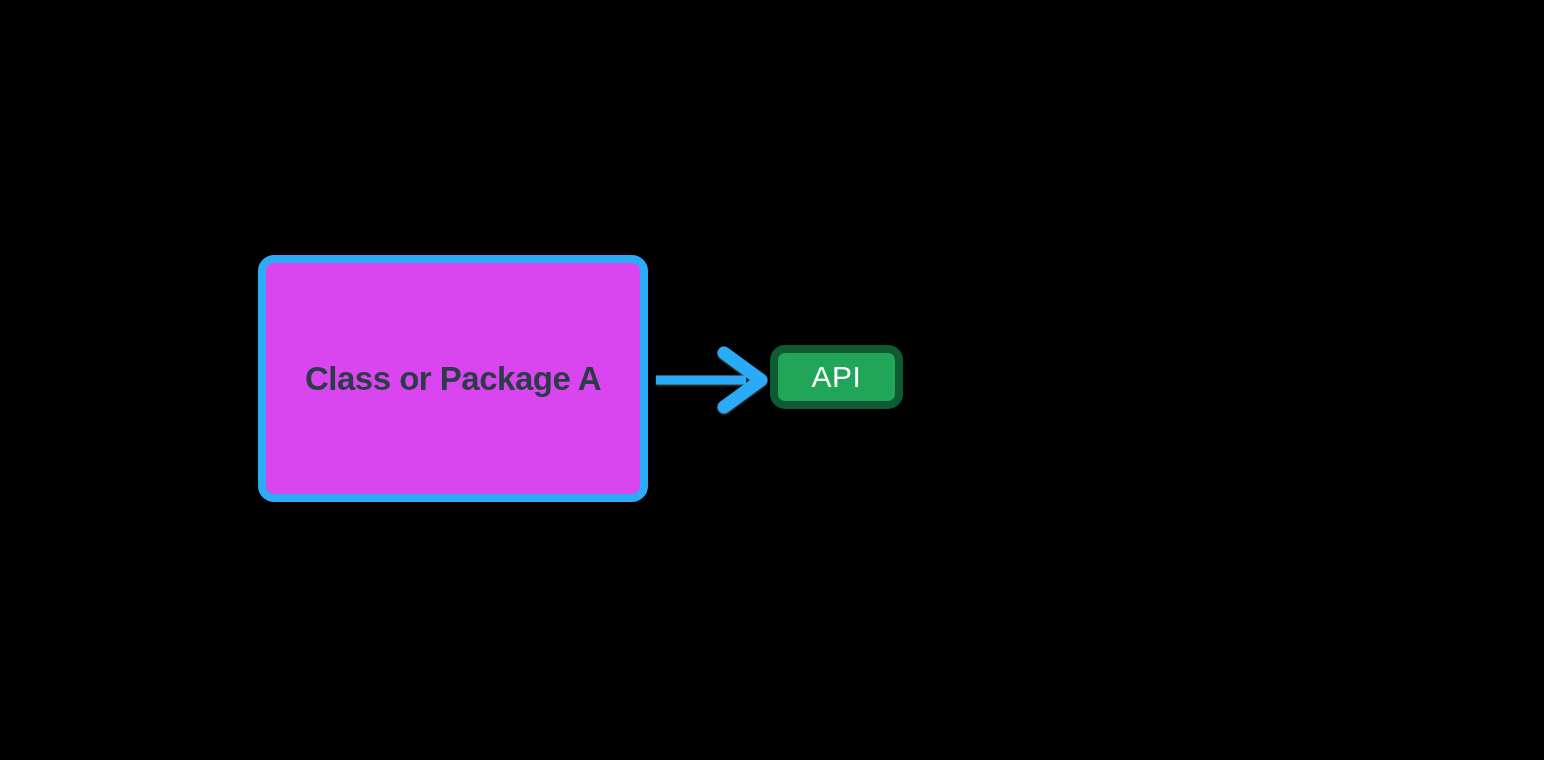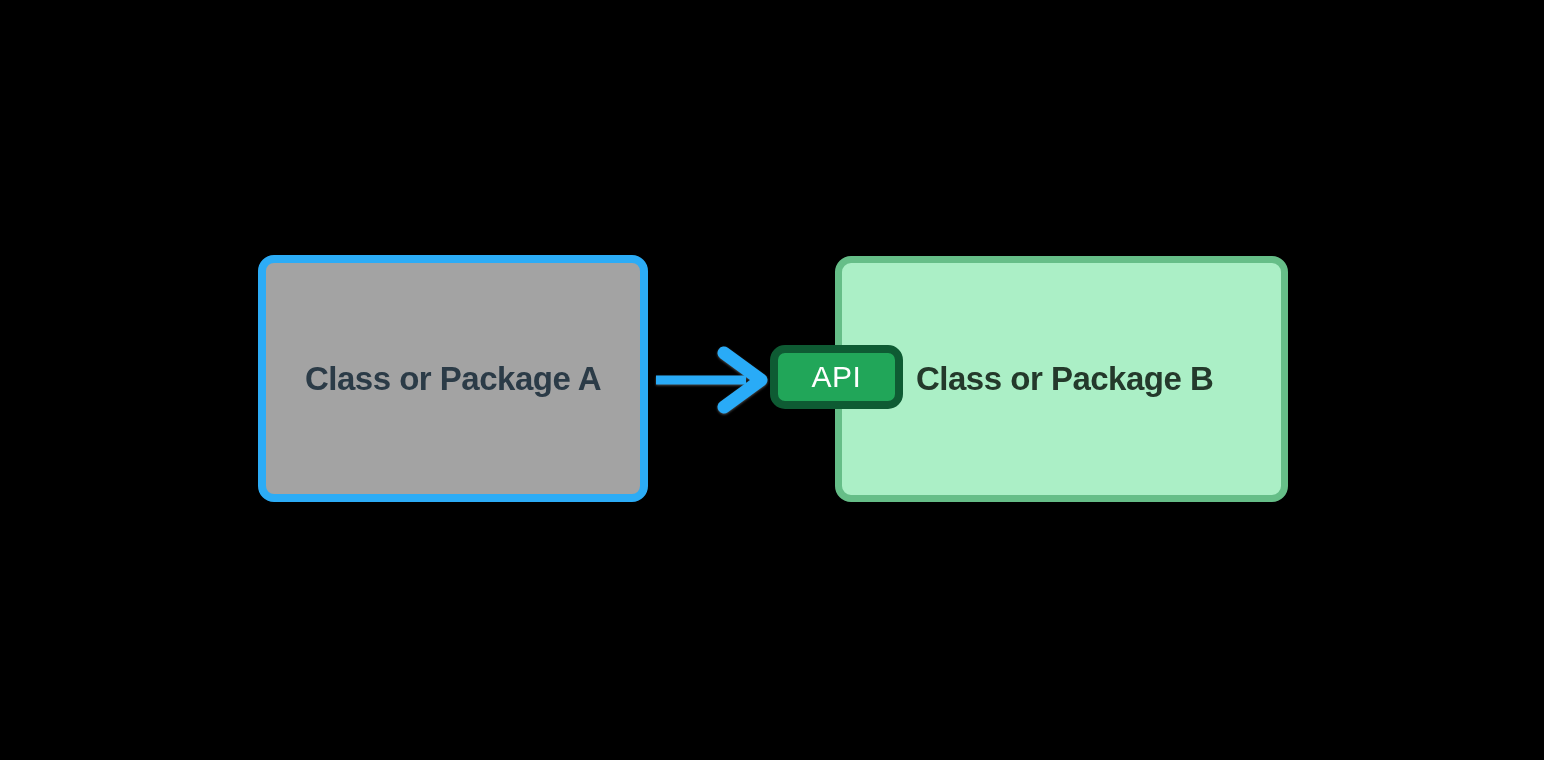"Class or Package A" div.box { background-color: #a3a3a3 -> #d946ef }
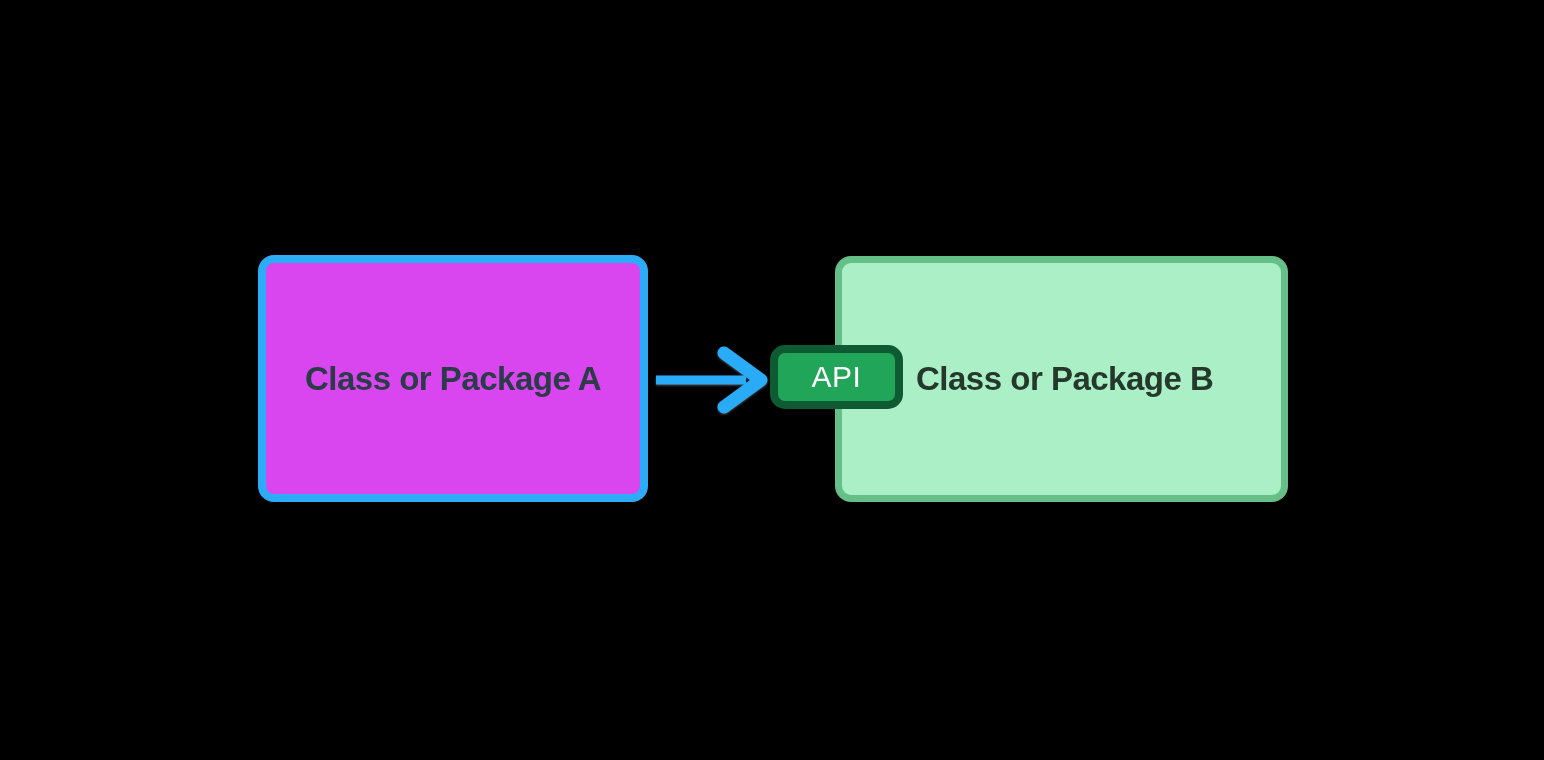"Class or Package B" div.box { html: <div> <span>Class or Package B</span> </div> -> none }
